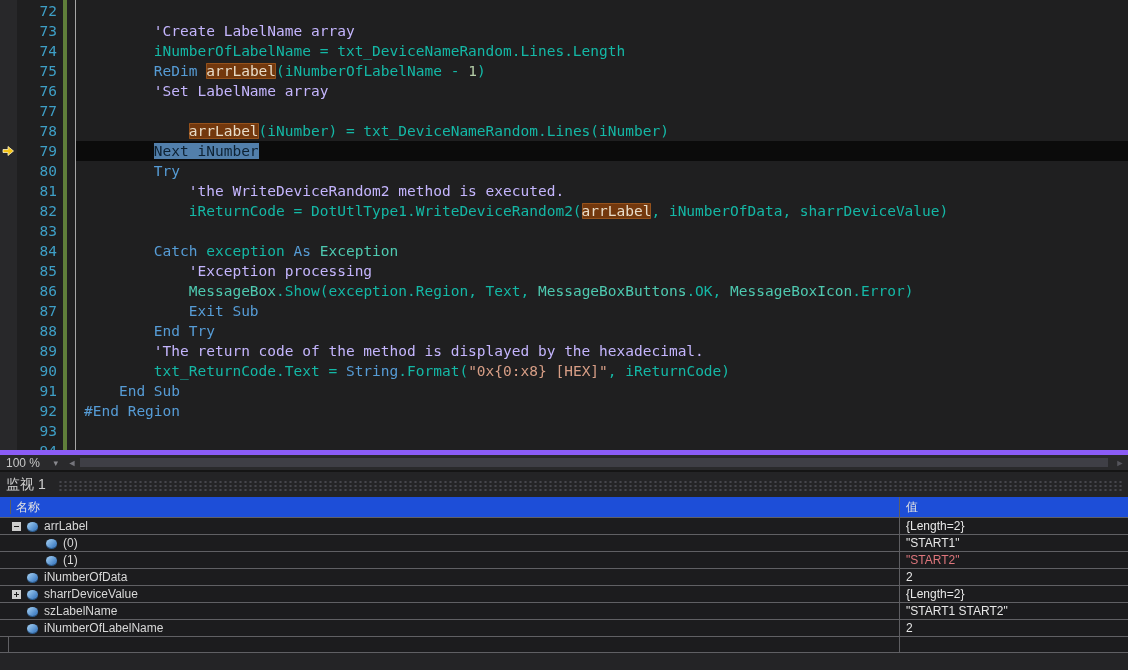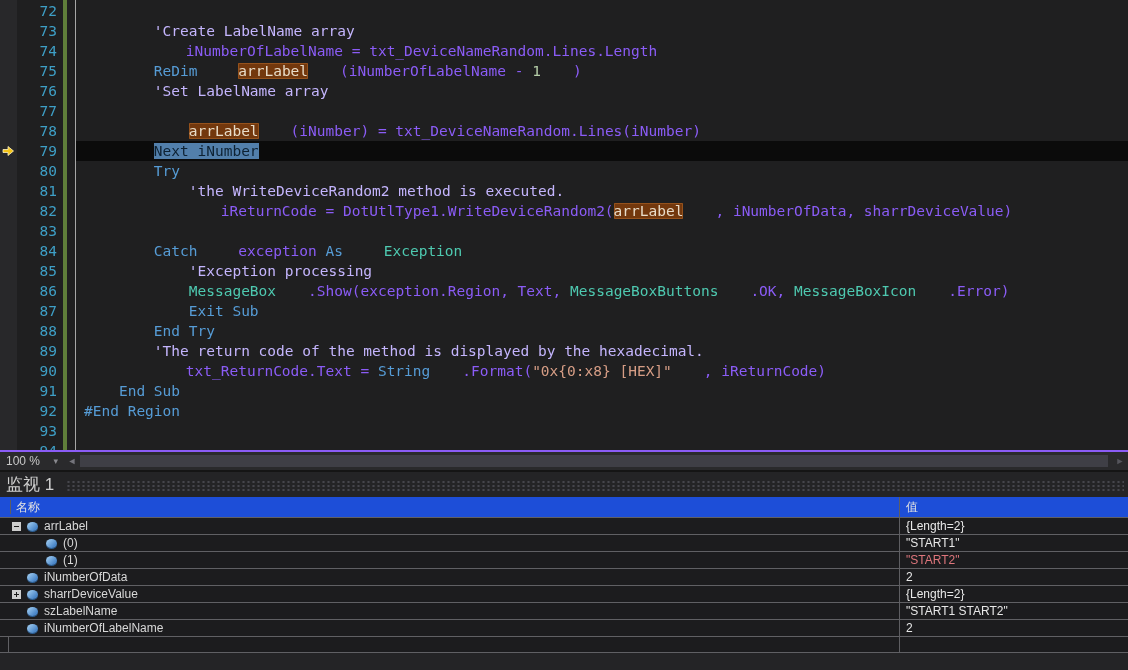"iNumberOfLabelName =" .tk-plain { color: #8b5cf6 -> #14b8a6; margin-left: 32px -> none }
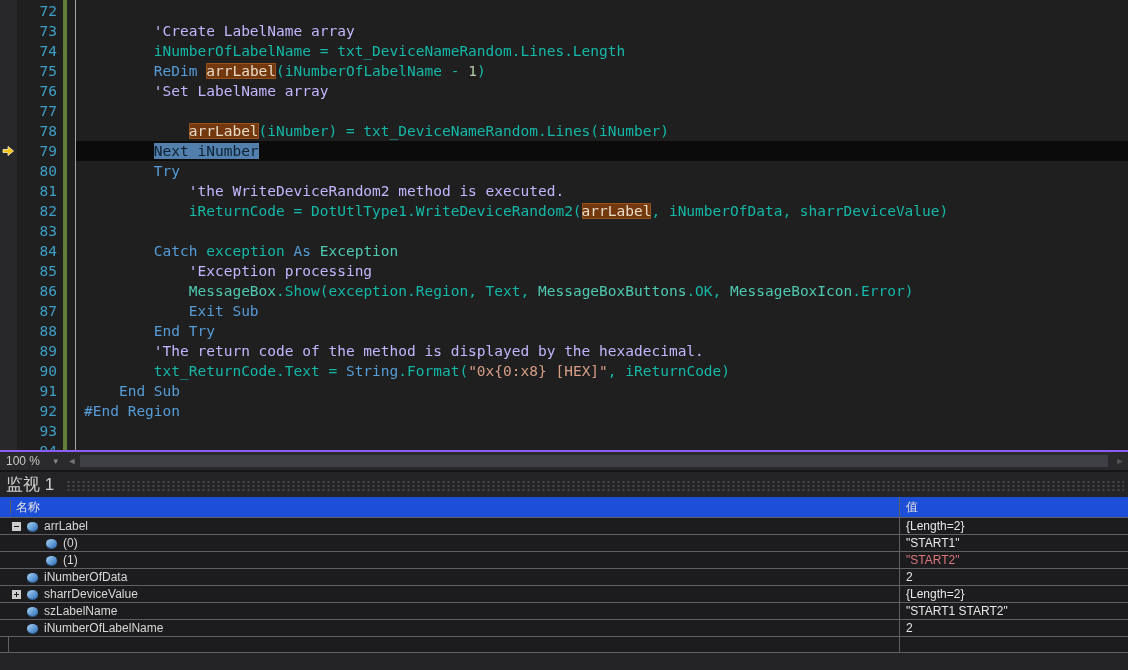"100 %" #bottom-bar { border-top: 2px solid #8b5cf6 -> 5px solid #8b5cf6 }
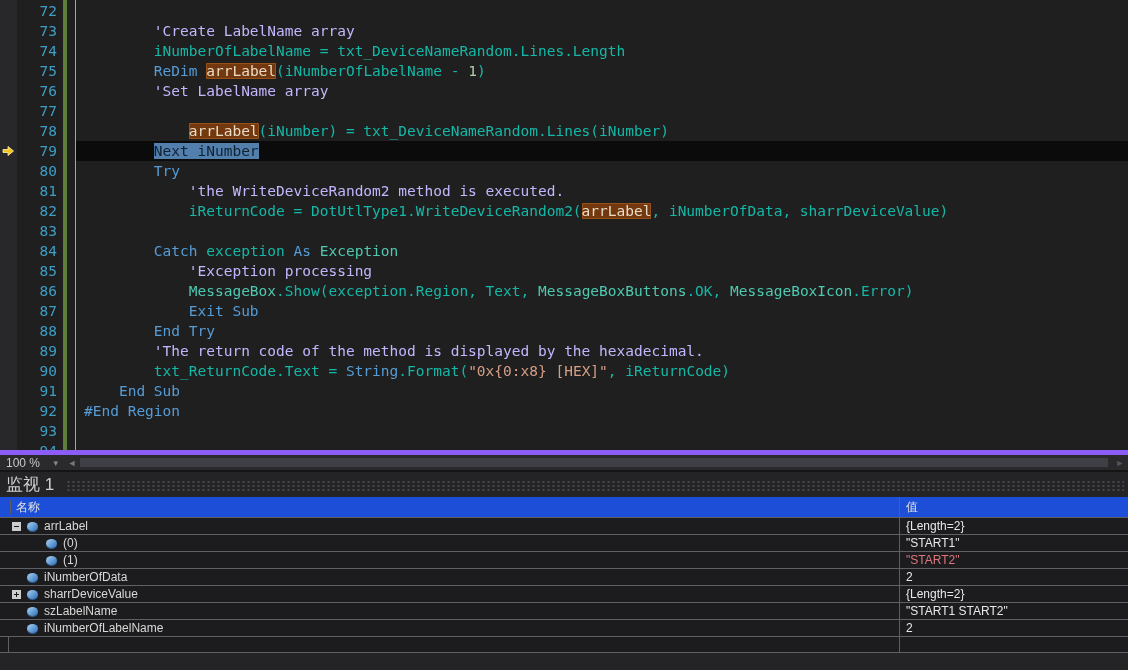"监视 1" #watch-title { font-size: 17px -> 14px }
